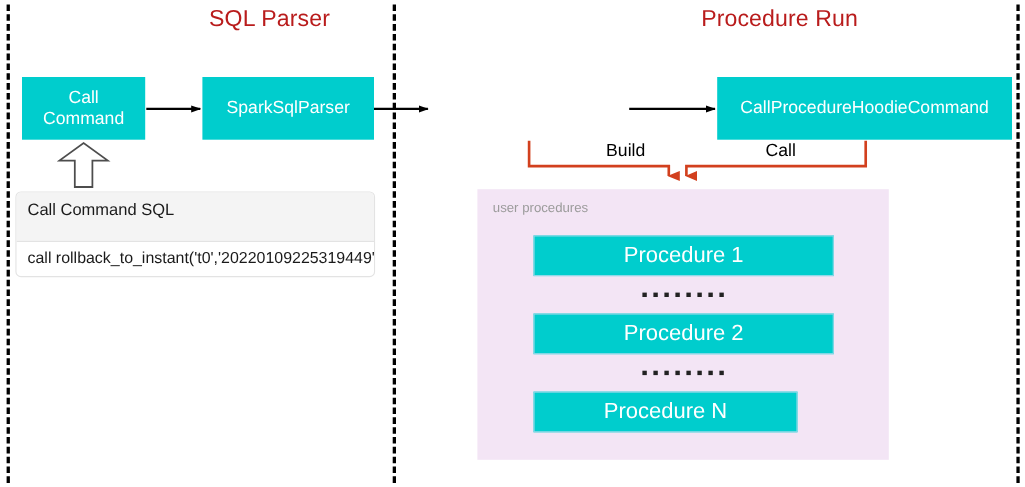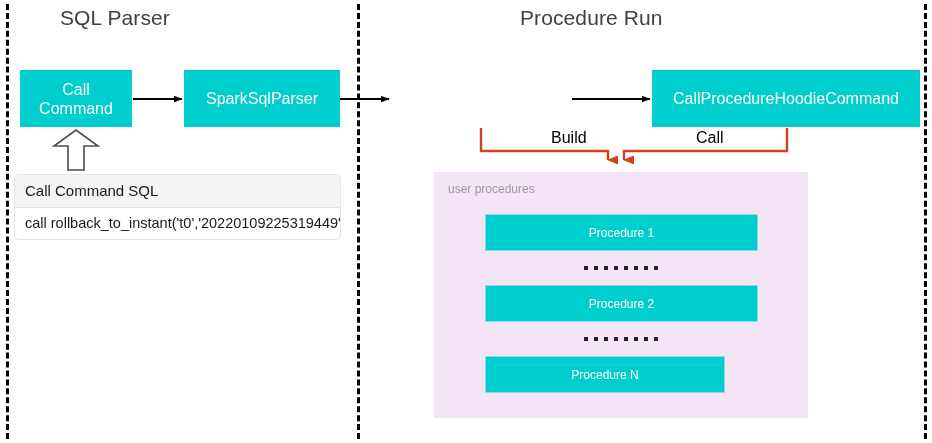"SQL Parser" .section-title { color: #404040 -> #b91c1c; text-align: left -> right }
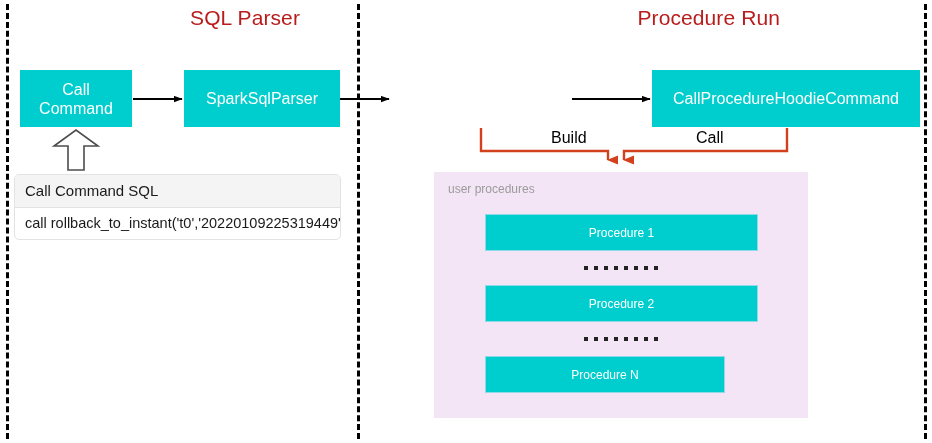"Call Command SQL" #sql-table .row.head { padding-bottom: 8px -> 20px }
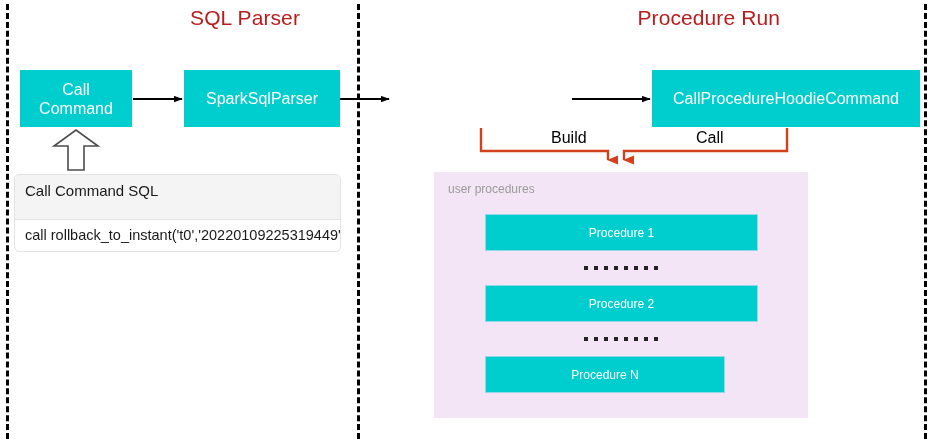"Procedure 1" .proc-box { font-size: 12px -> 20px }
